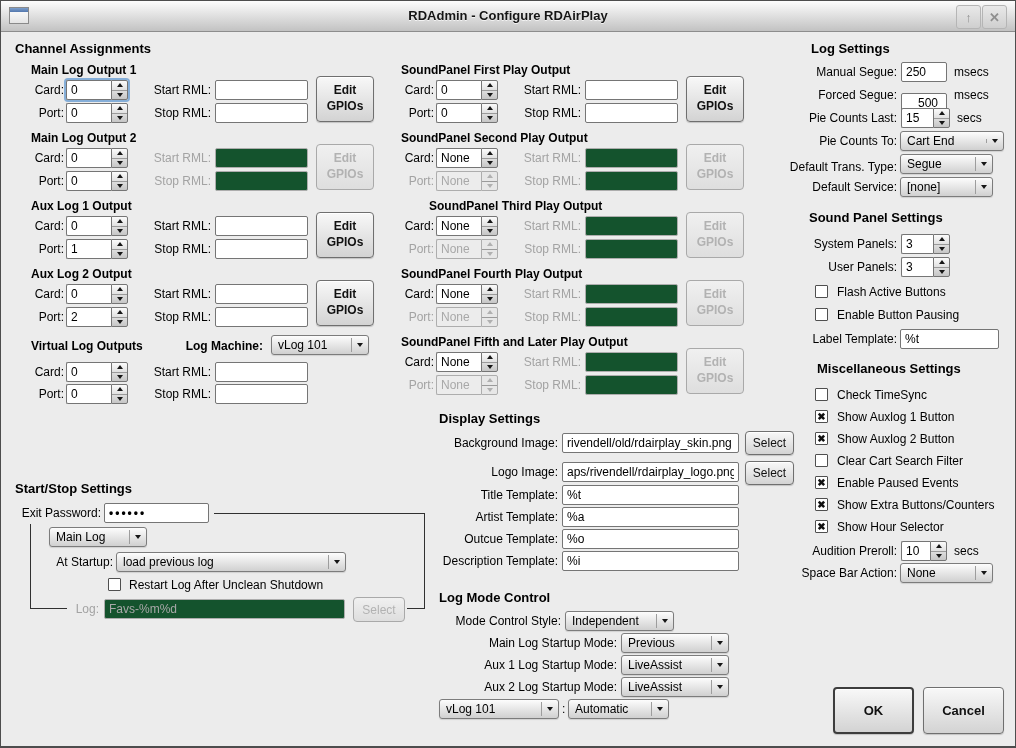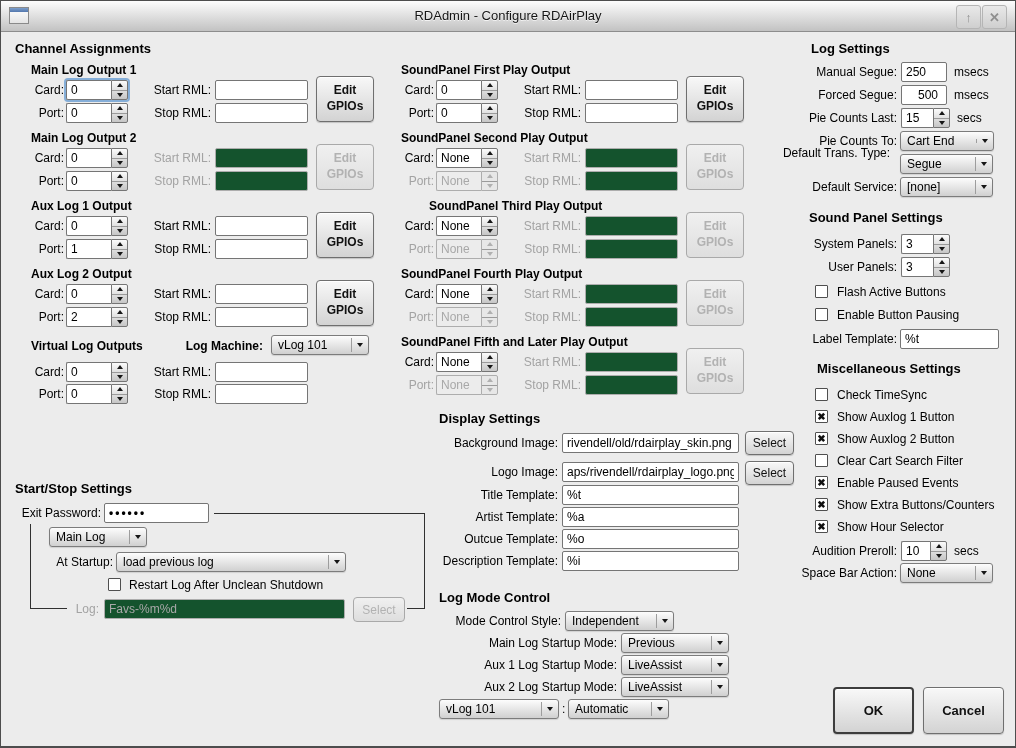"RDAdmin - Configure RDAirPlay" .title { font-weight: normal -> bold }
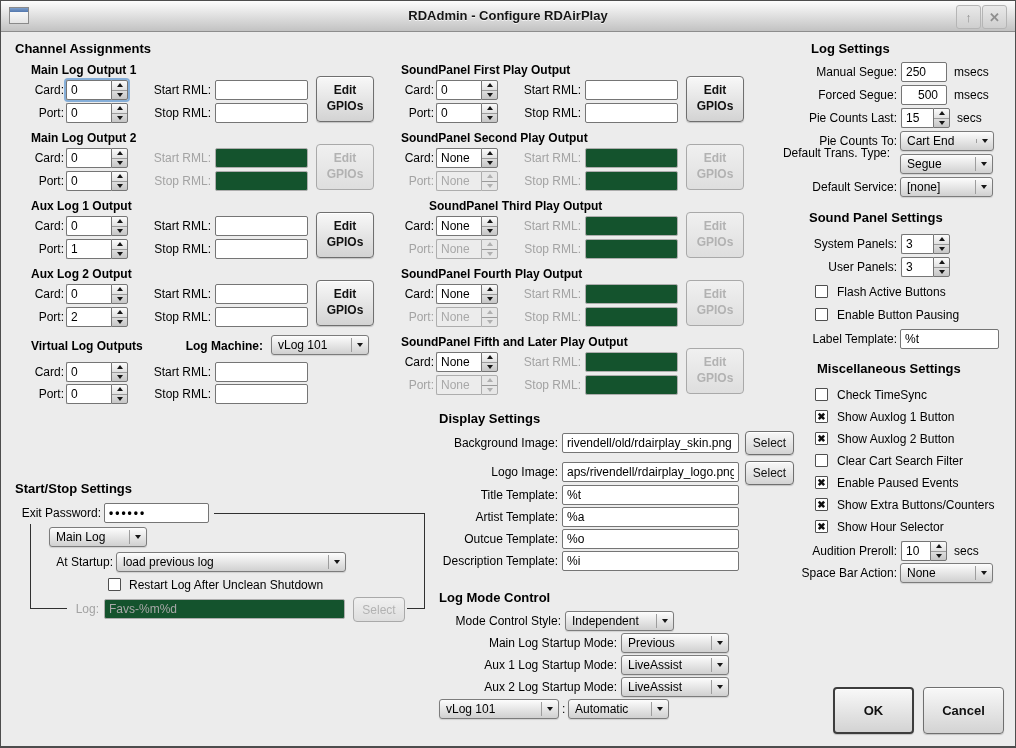"500" input.tin { top: 84px -> 92px }
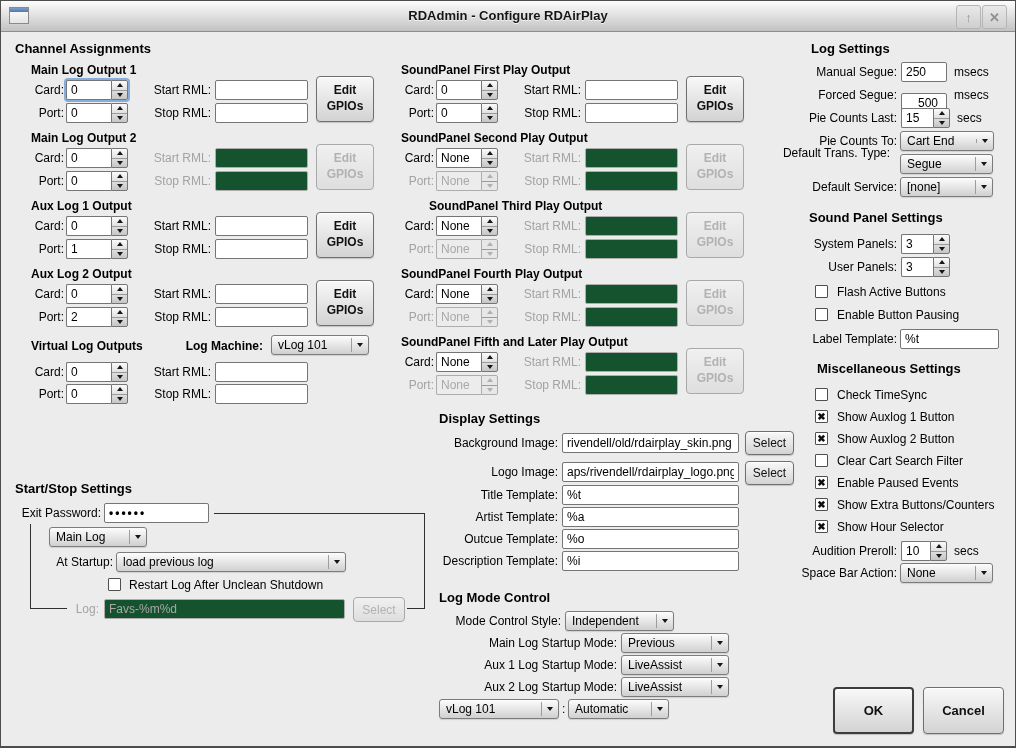"Cart End" div.combo { width: 94px -> 104px }
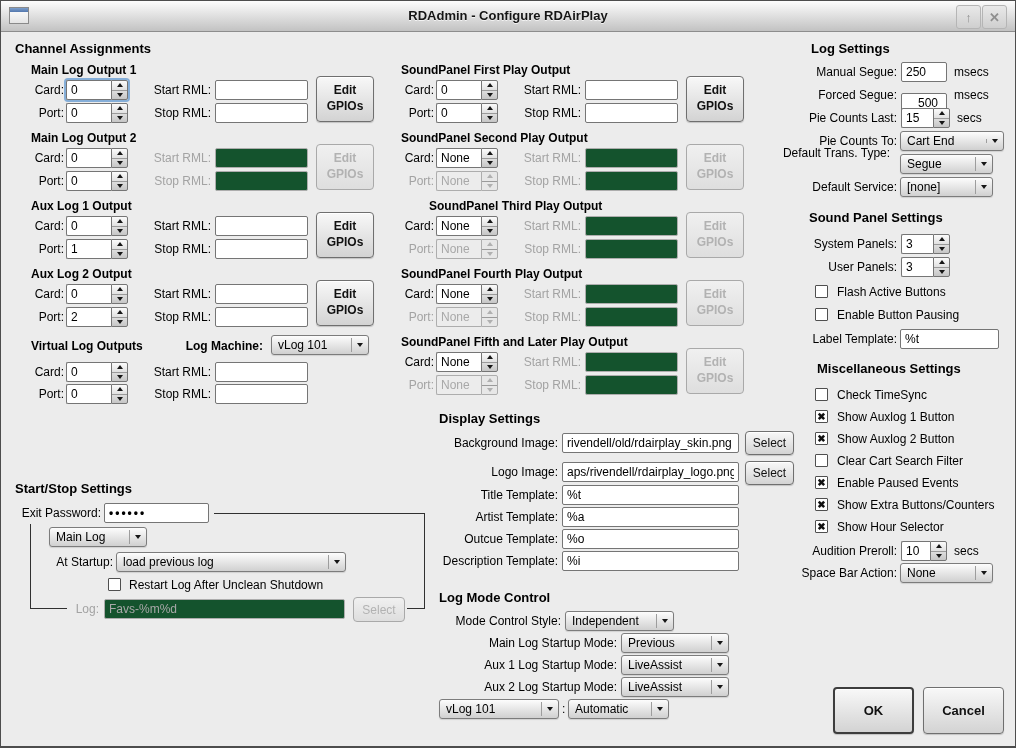"Default Trans. Type:" div.lab { text-align: center -> none; top: 142px -> 156px }
